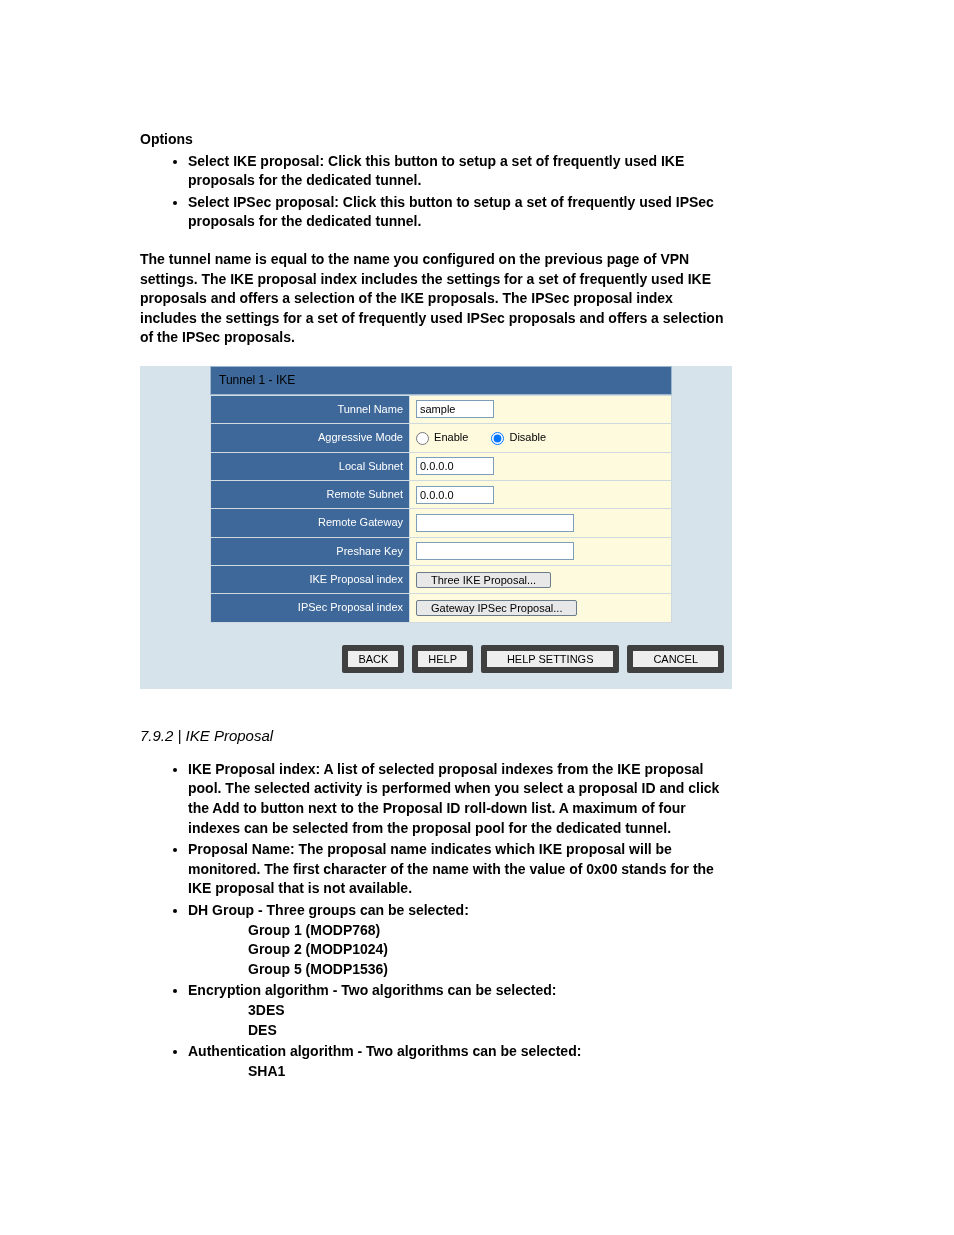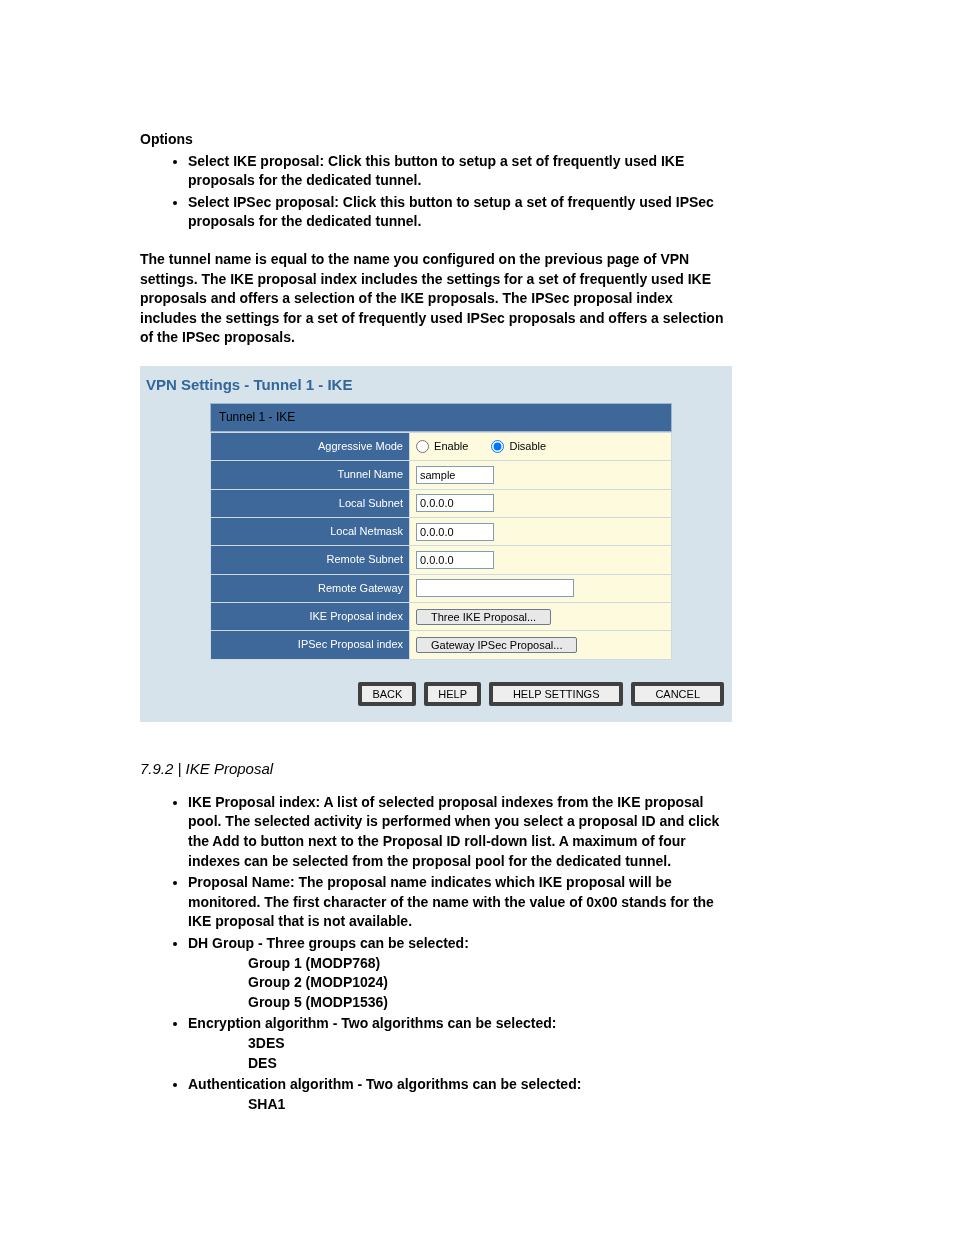"VPN Settings - Tunnel 1" div.panel-title { html: <div>VPN Settings - Tunnel 1 - IKE</div> -> none }
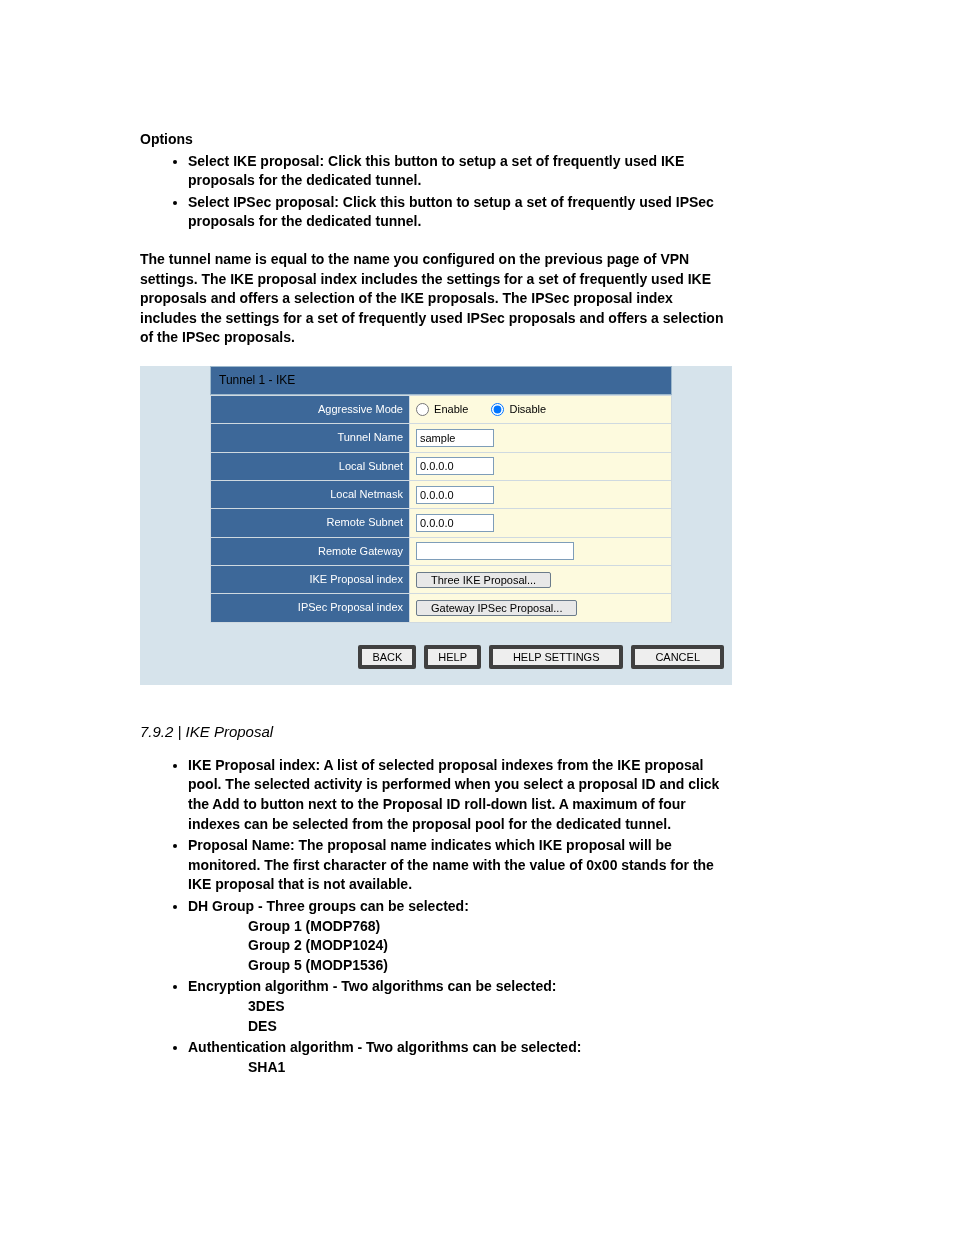"Aggressive Mode" tr { order: before "Tunnel Name" -> after "Tunnel Name" }
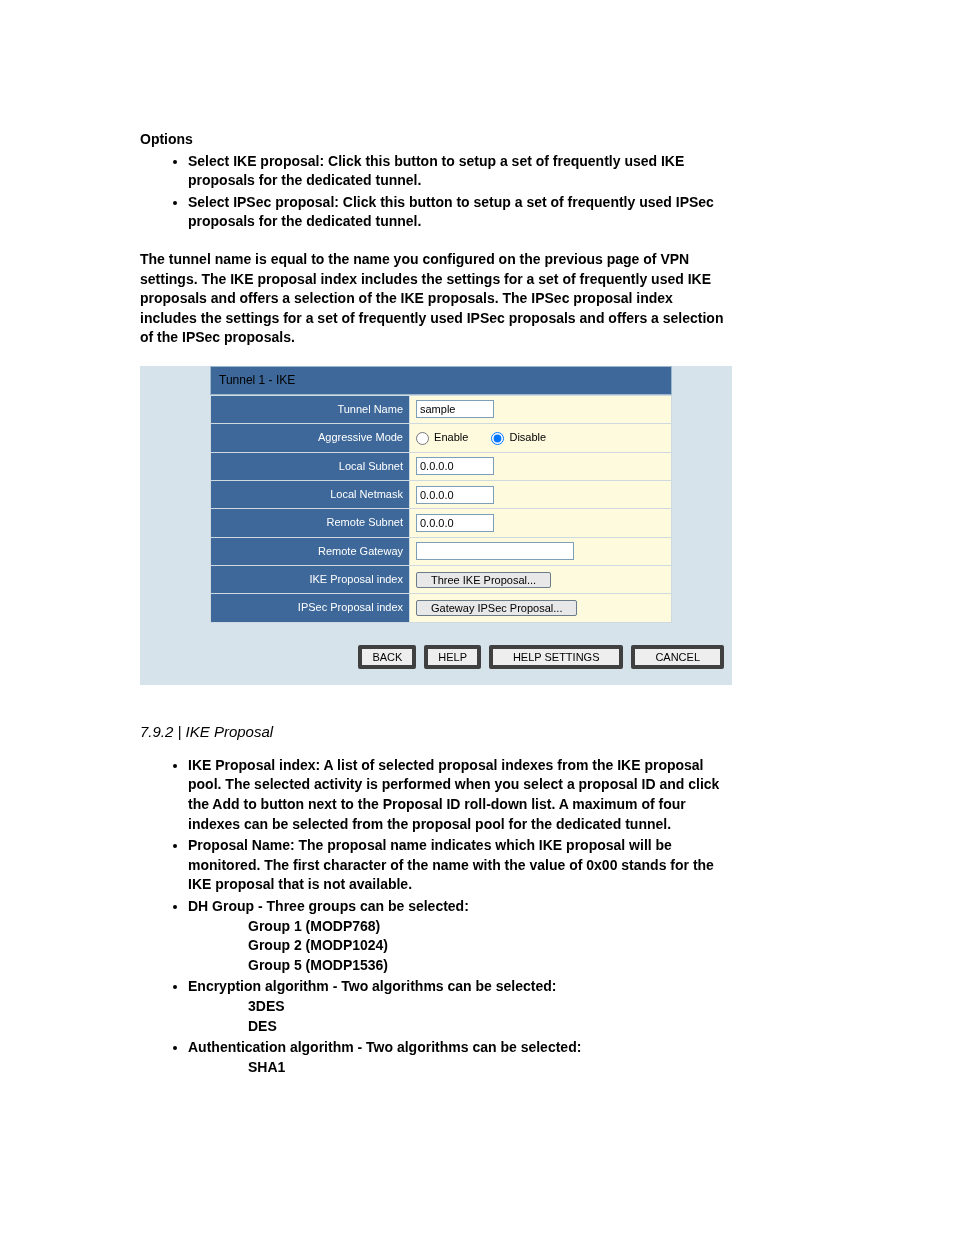"Local Netmask" tr { html: <tr> <td>Local Netmask</td> <td> <input> </td> </tr> -> none }
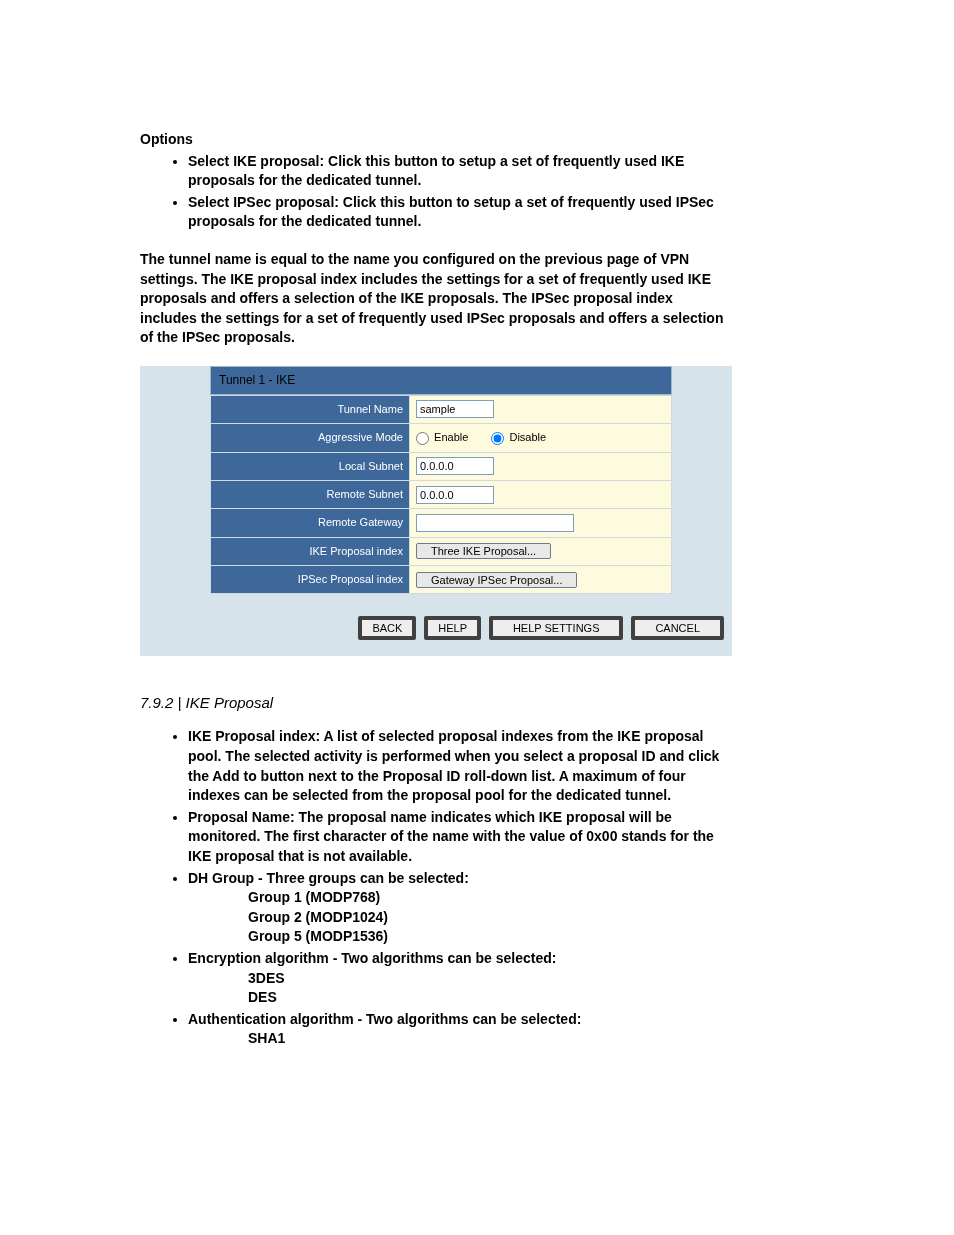"Preshare Key" tr { html: none -> <tr> <td>Preshare Key</td> <td> <input> </td> </tr> }
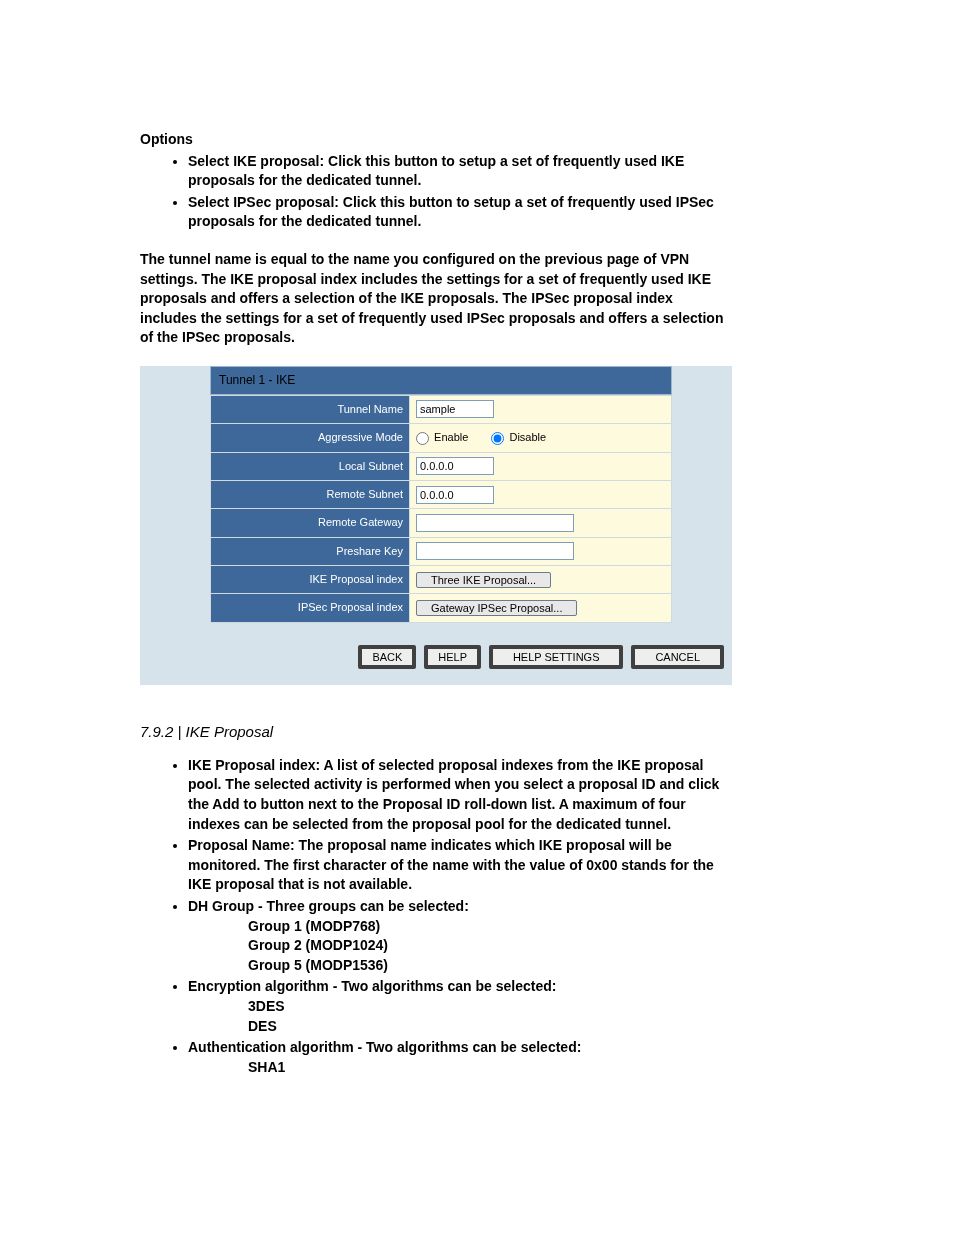"BACK" .btn { border: 4px solid #404040 -> 6px solid #404040 }
